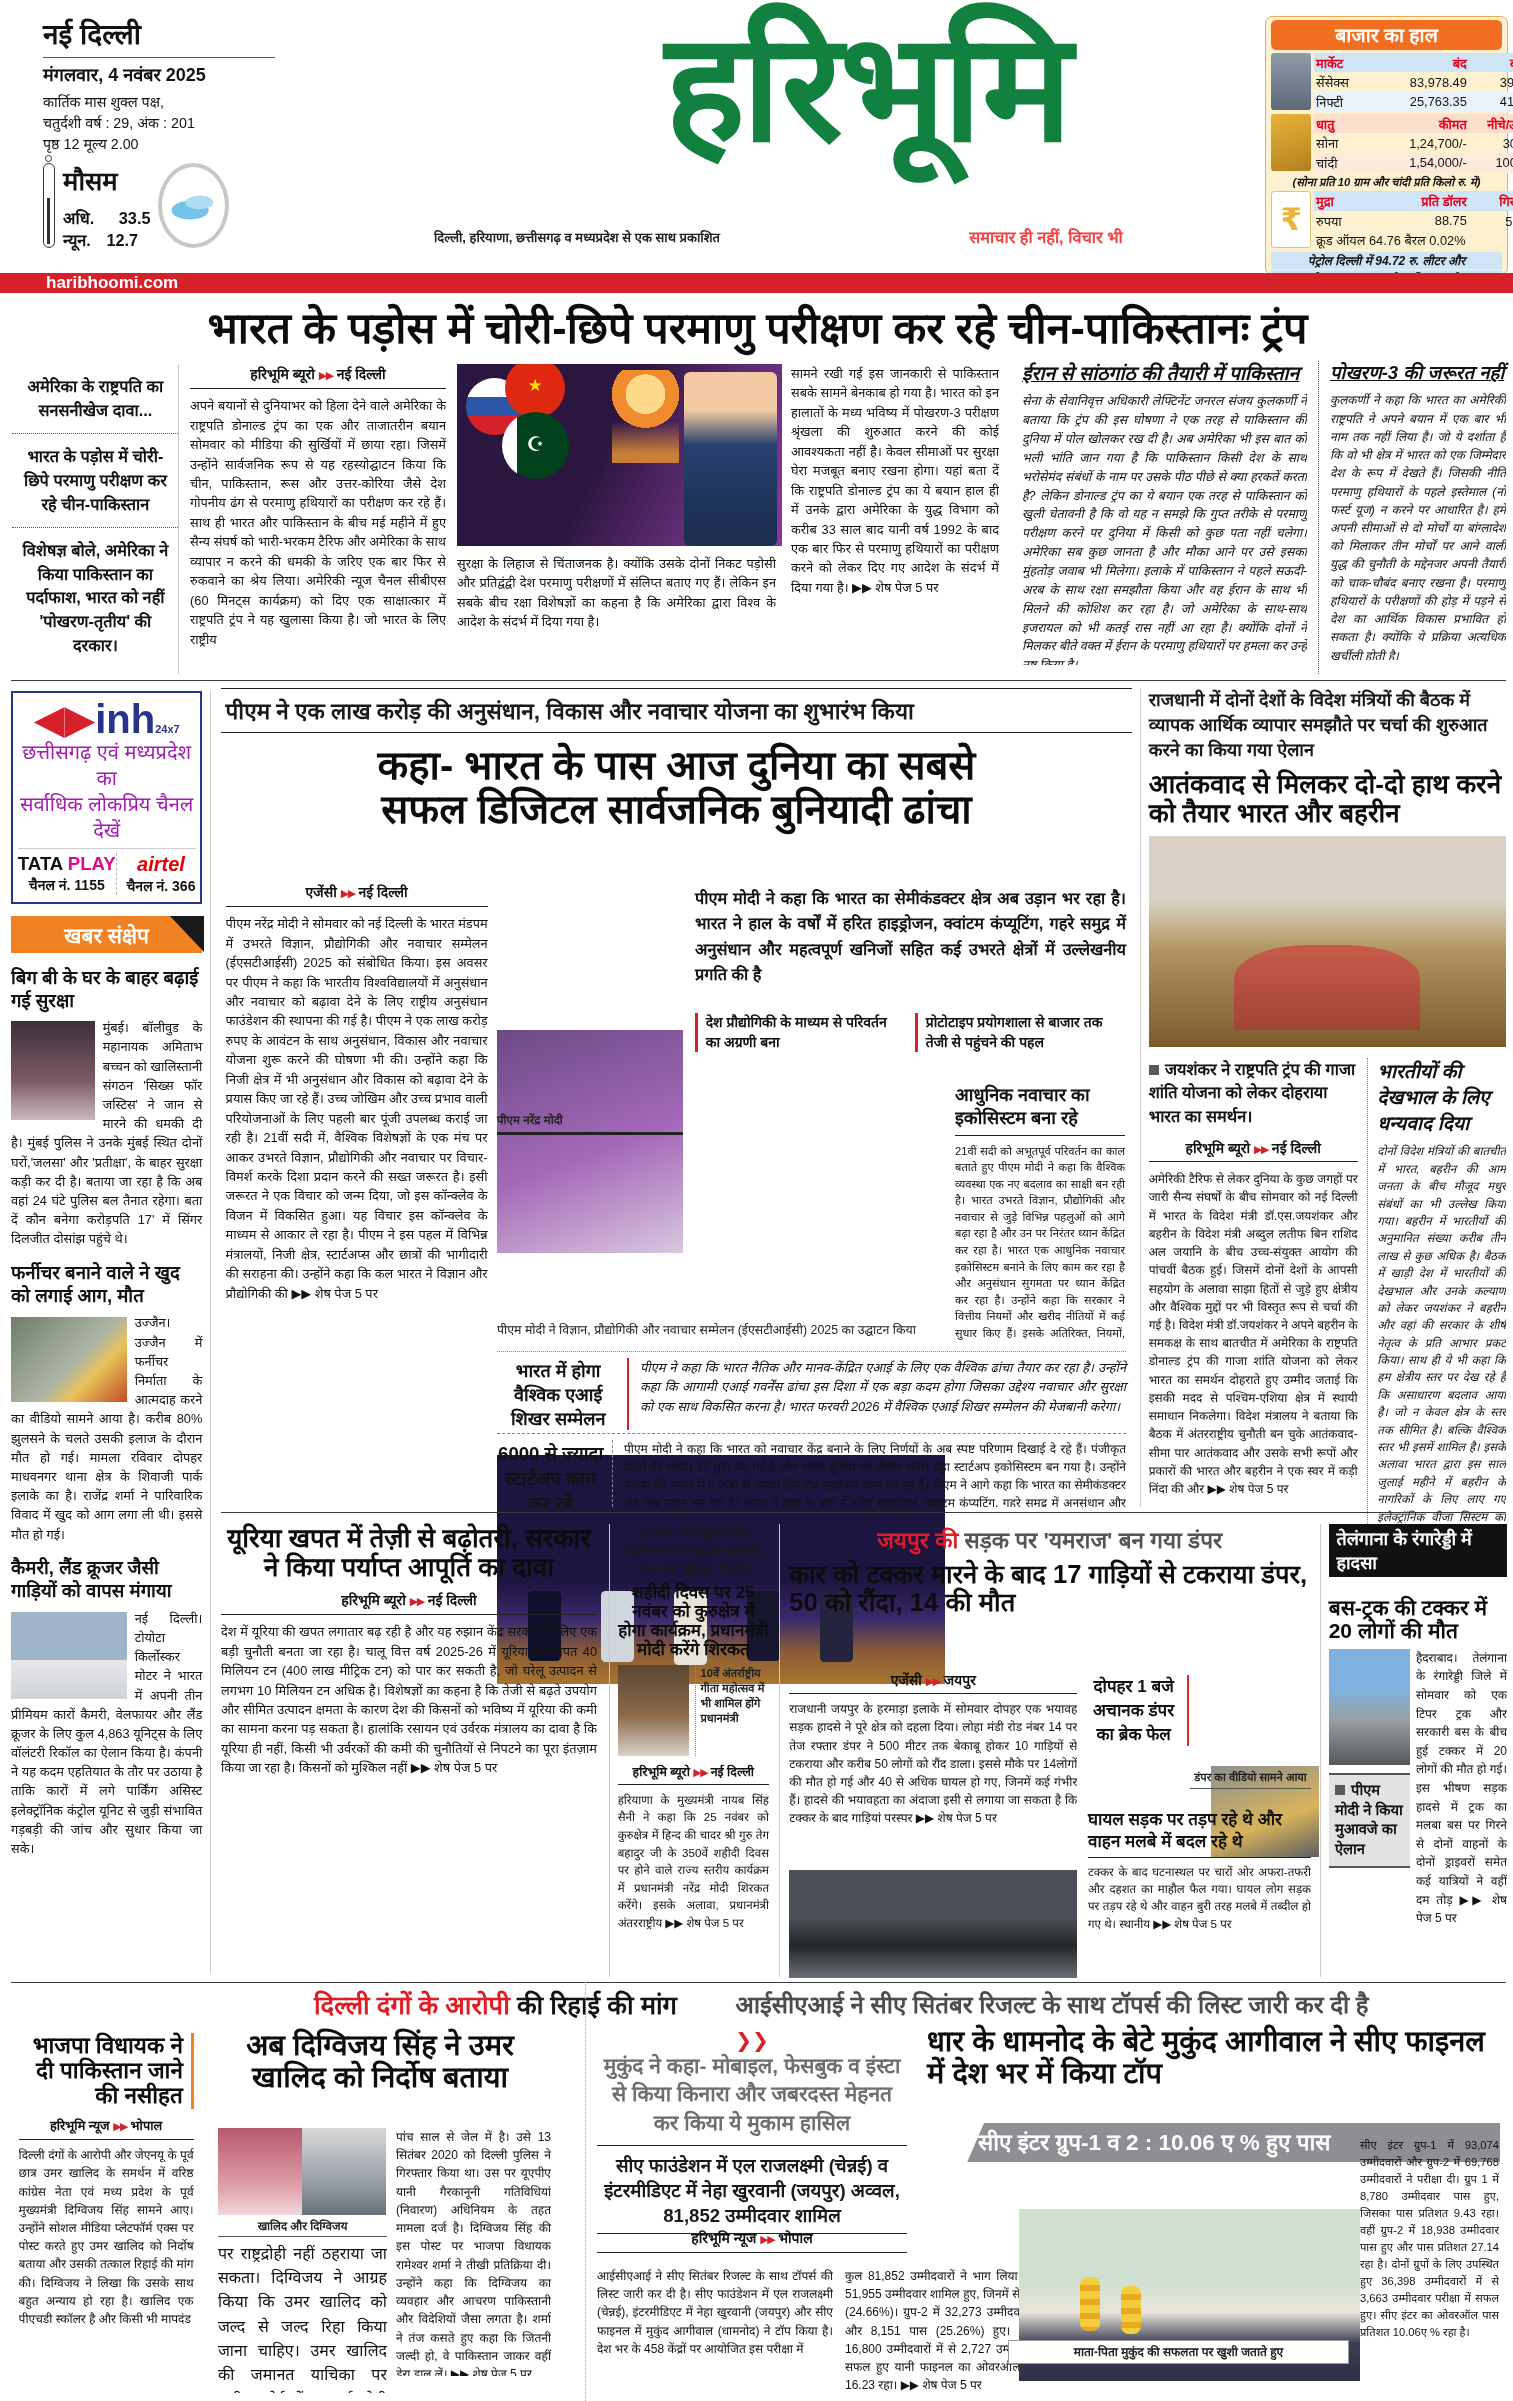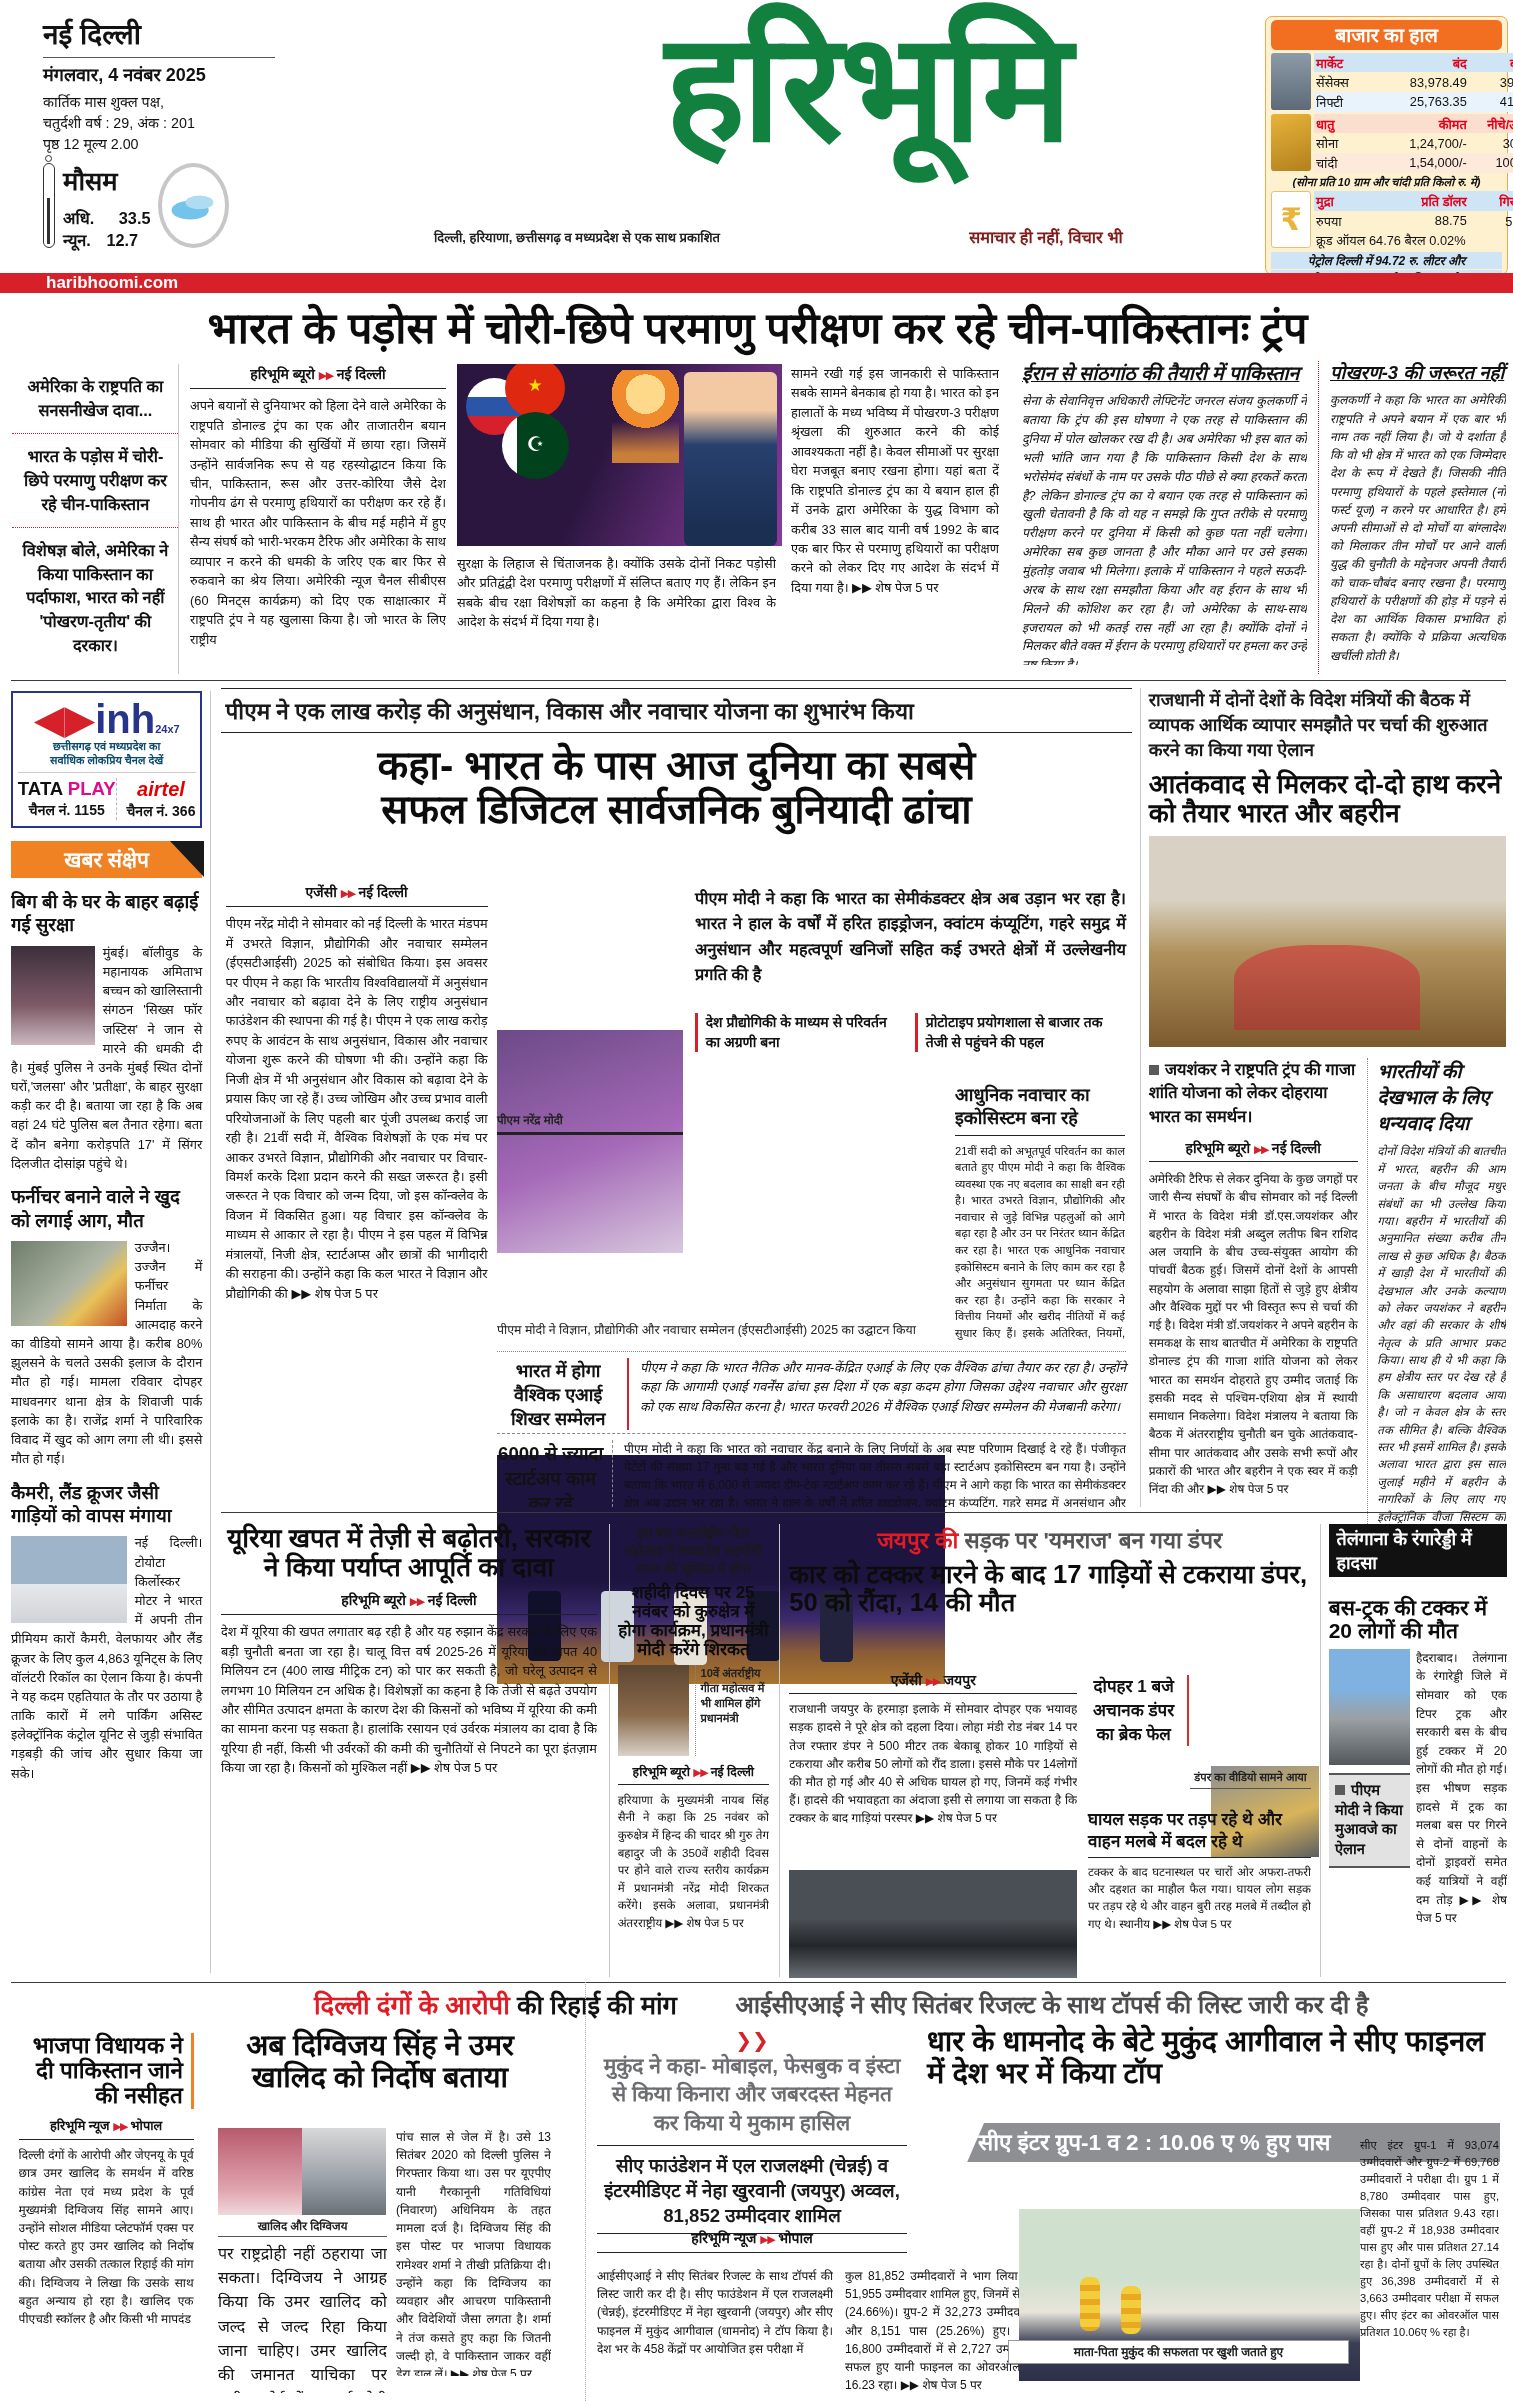"समाचार ही नहीं, विचार भी" .slogan { color: #7f1d1d -> #ef4444 }
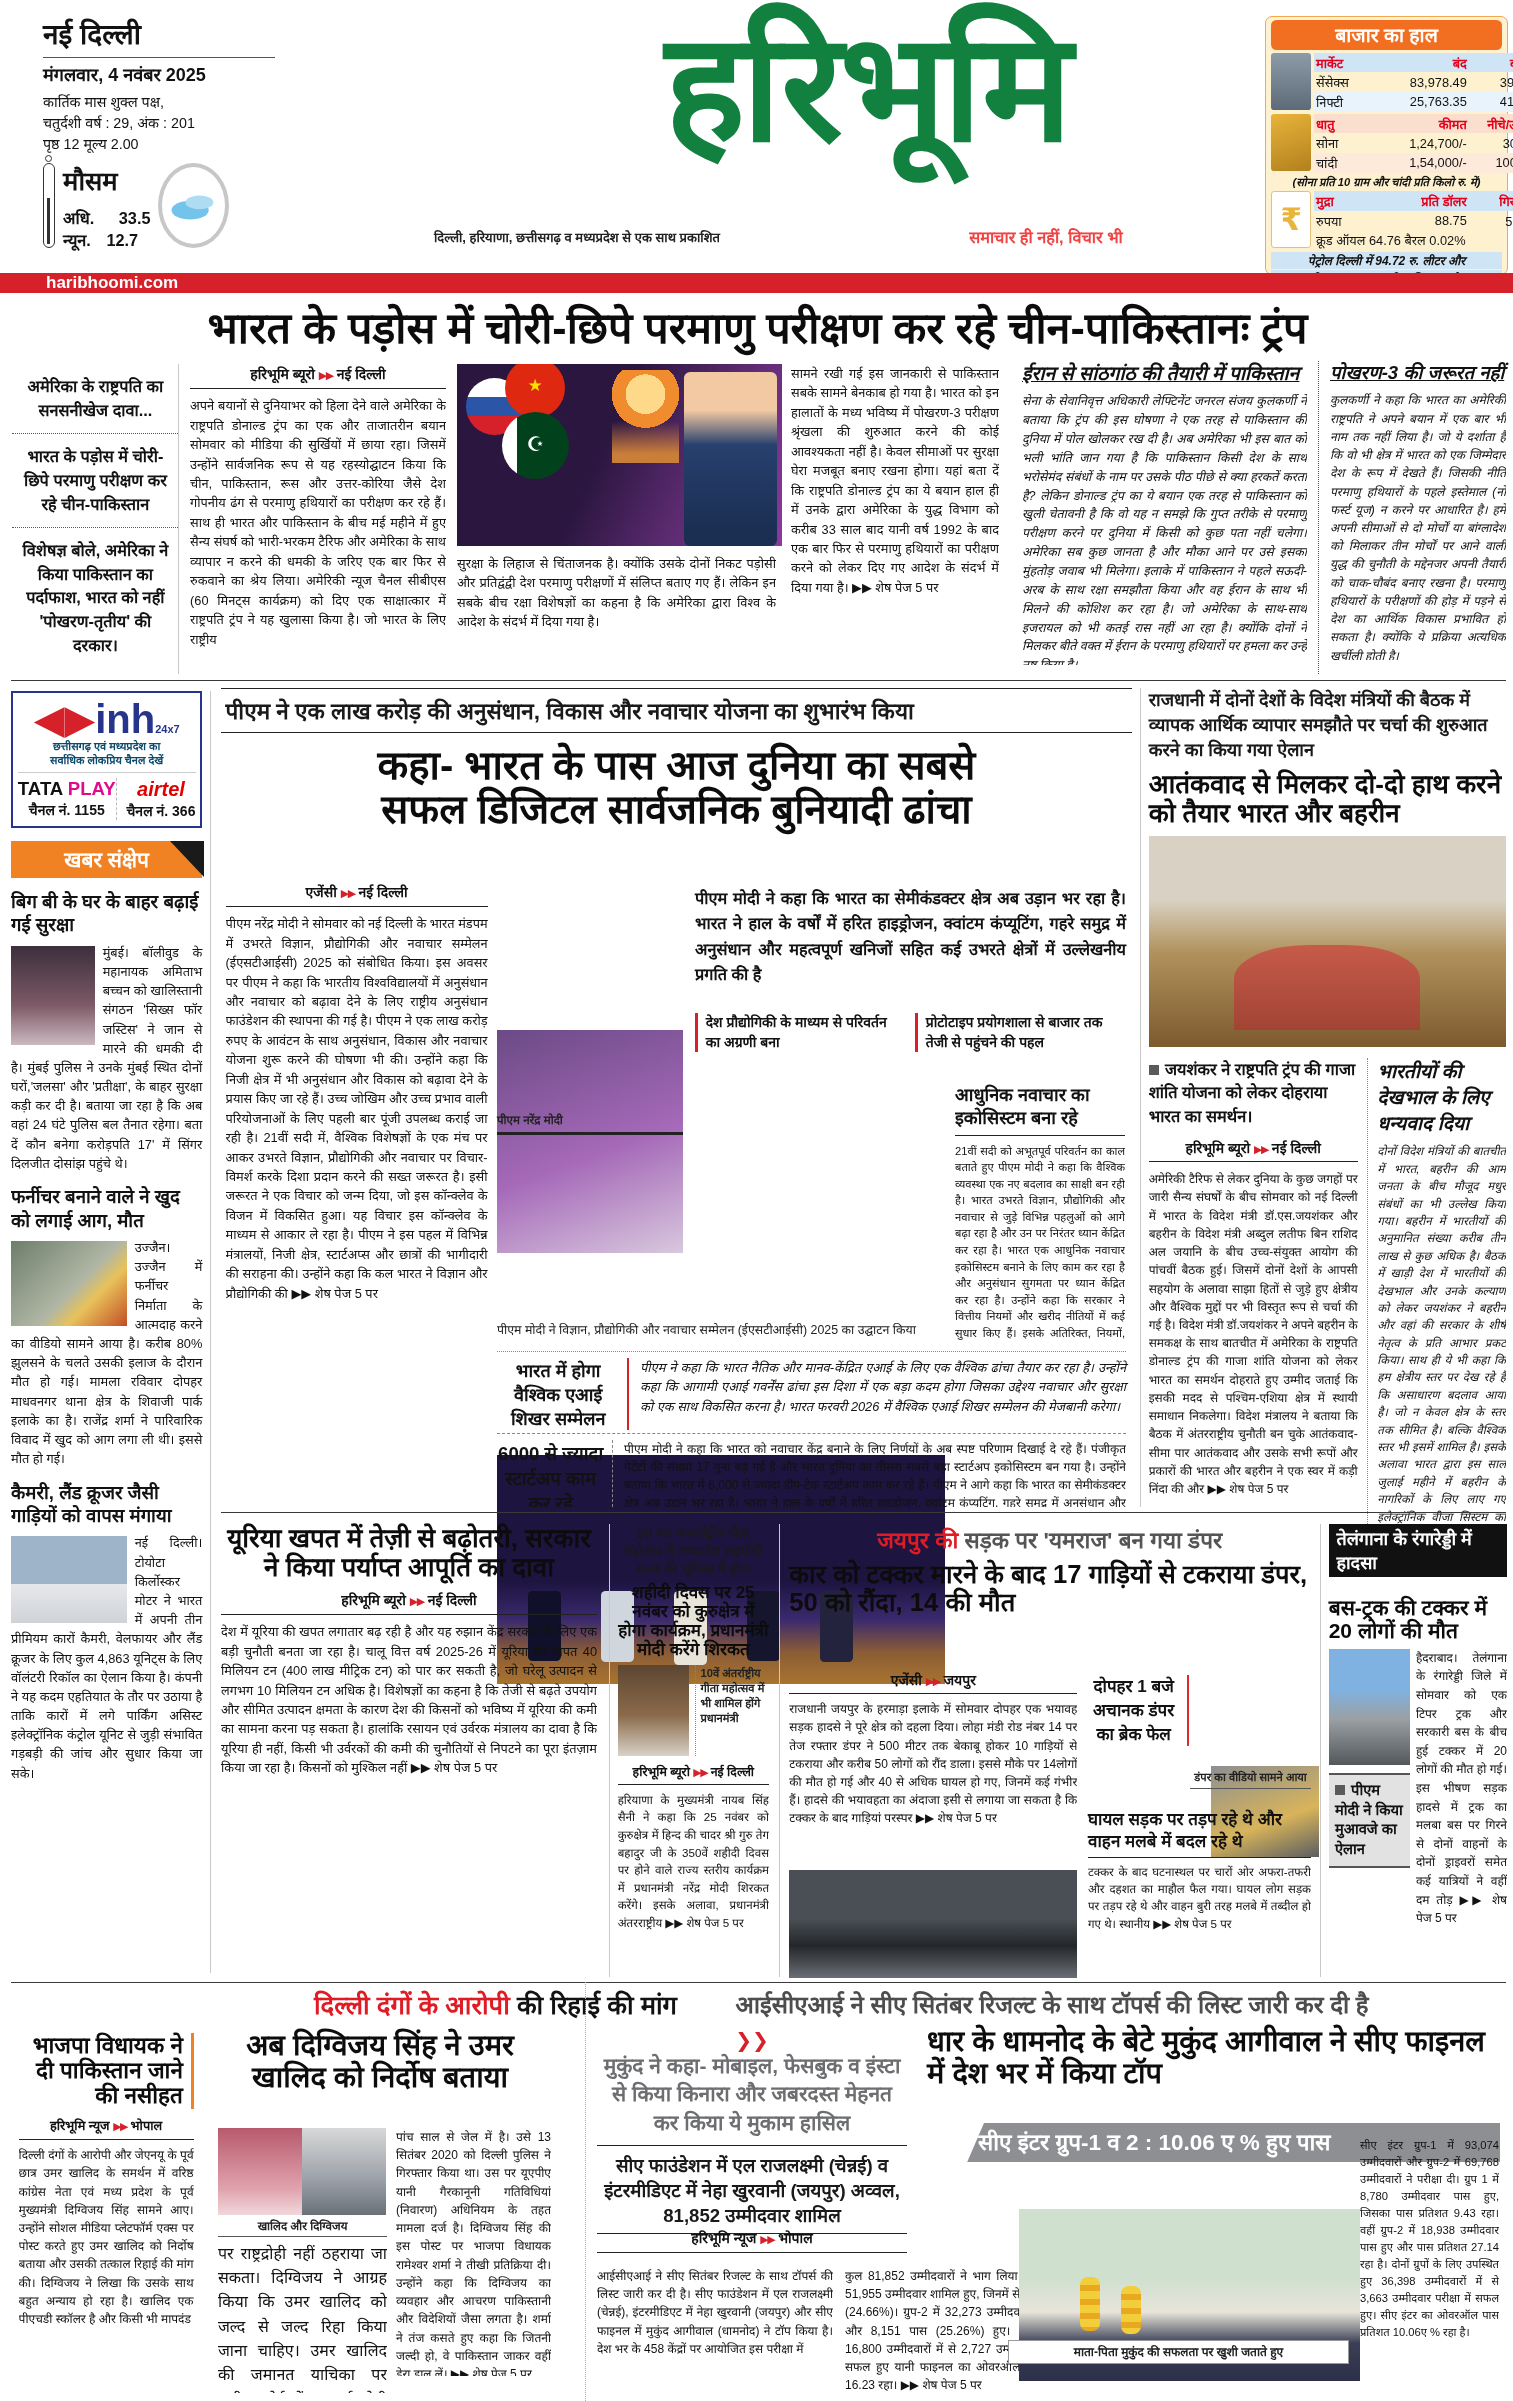"छत्तीसगढ़ एवं मध्यप्रदेश का" .inh-line { color: #0c4a6e -> #a21caf; font-size: 11px -> 20px; font-weight: 700 -> 400 }
